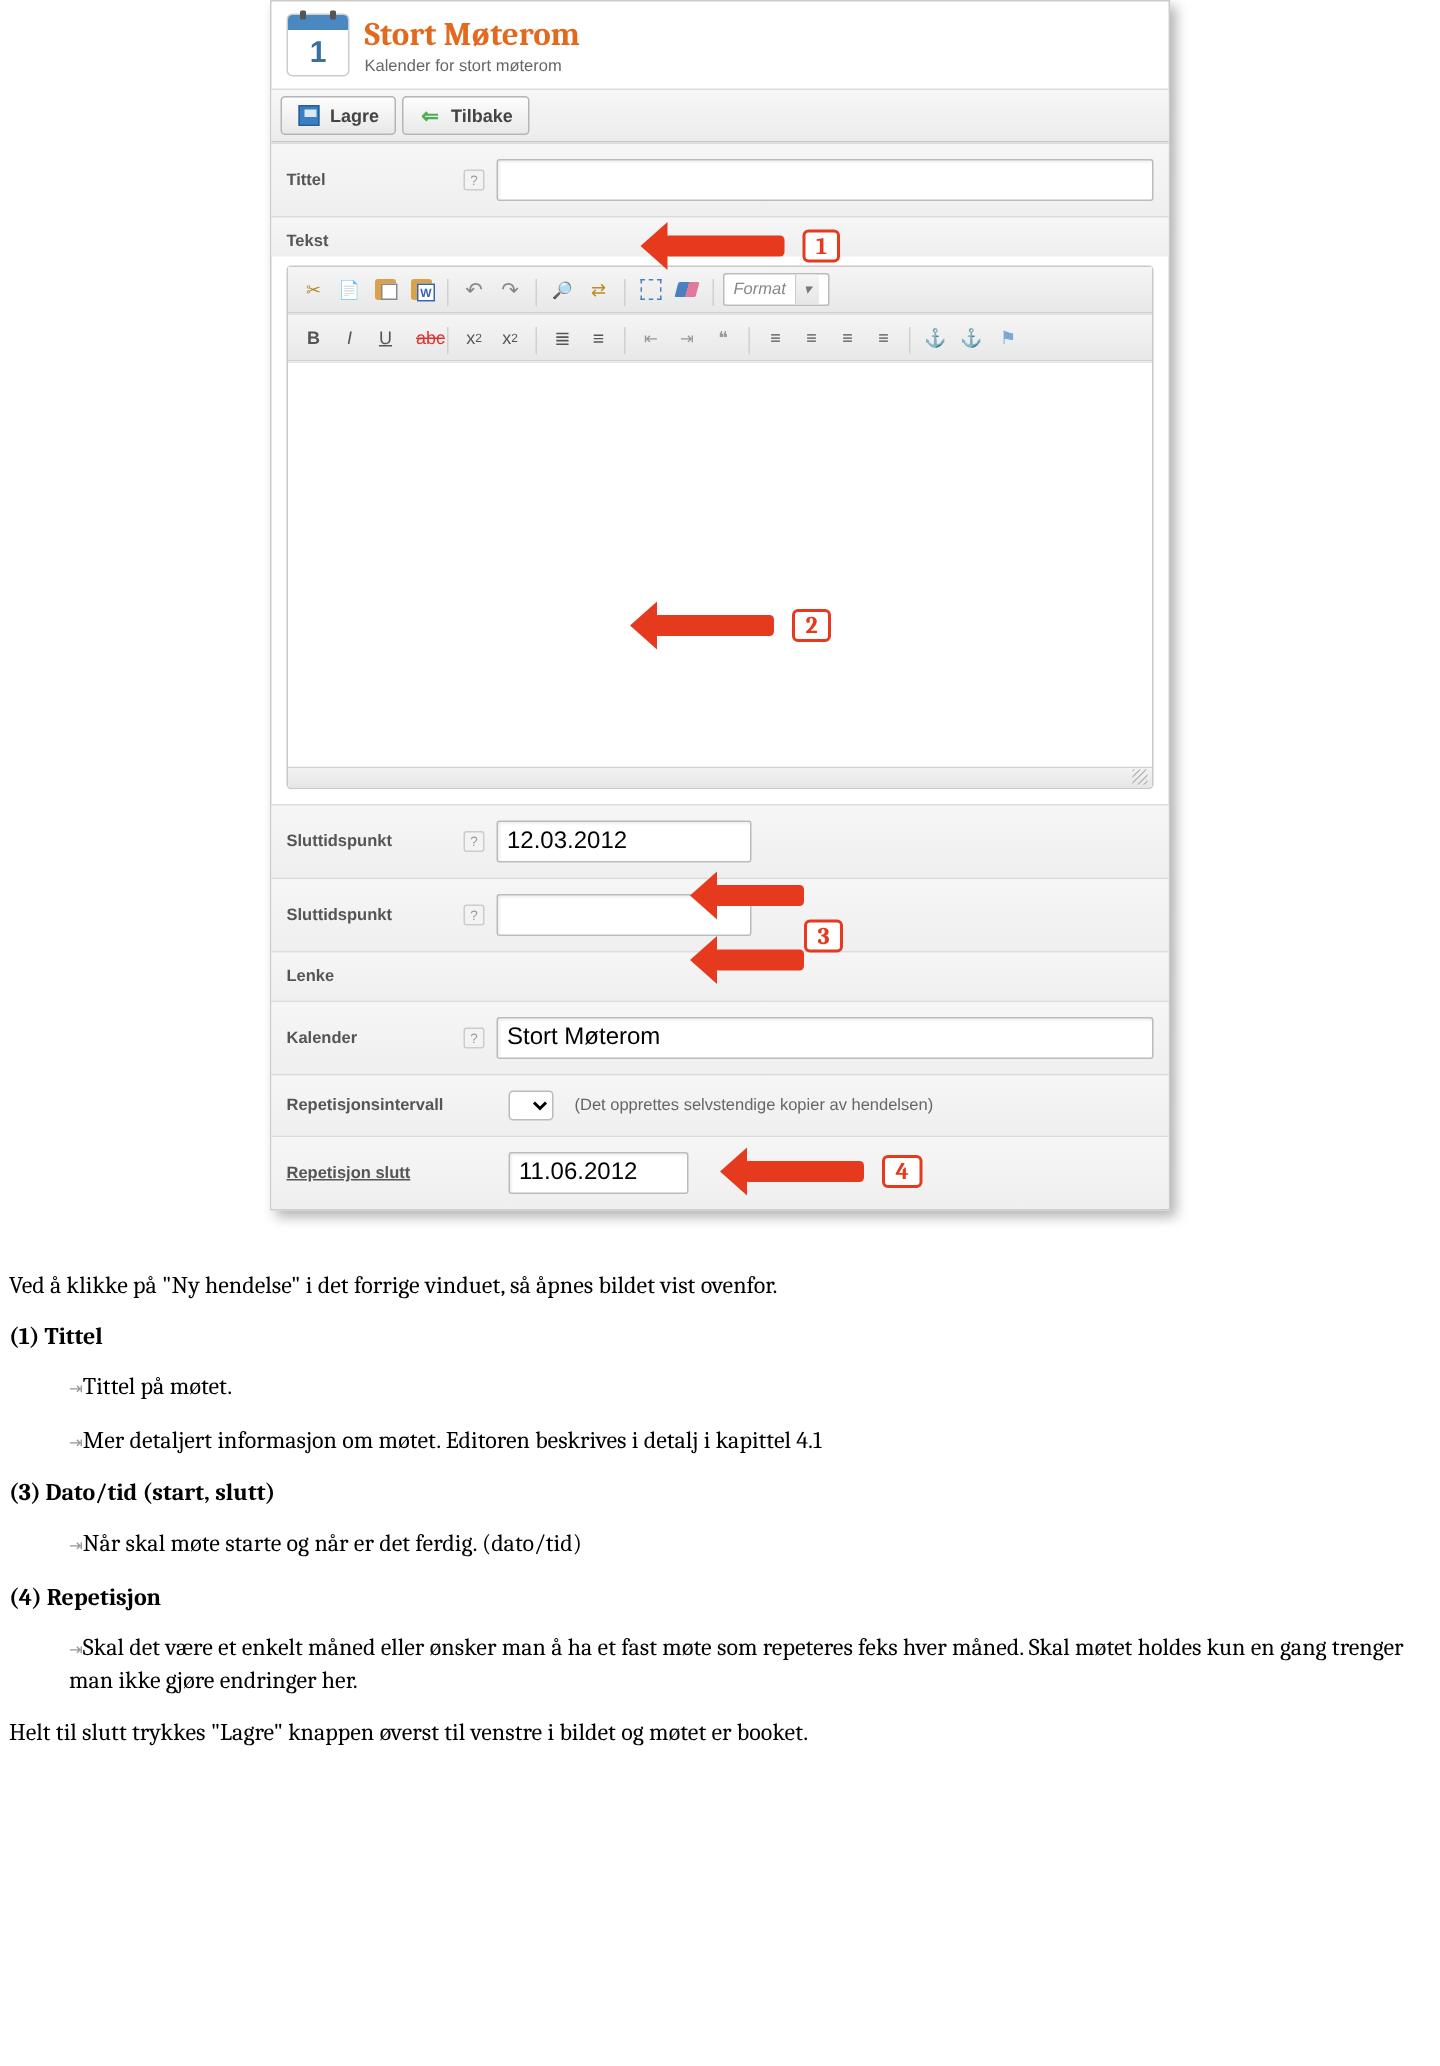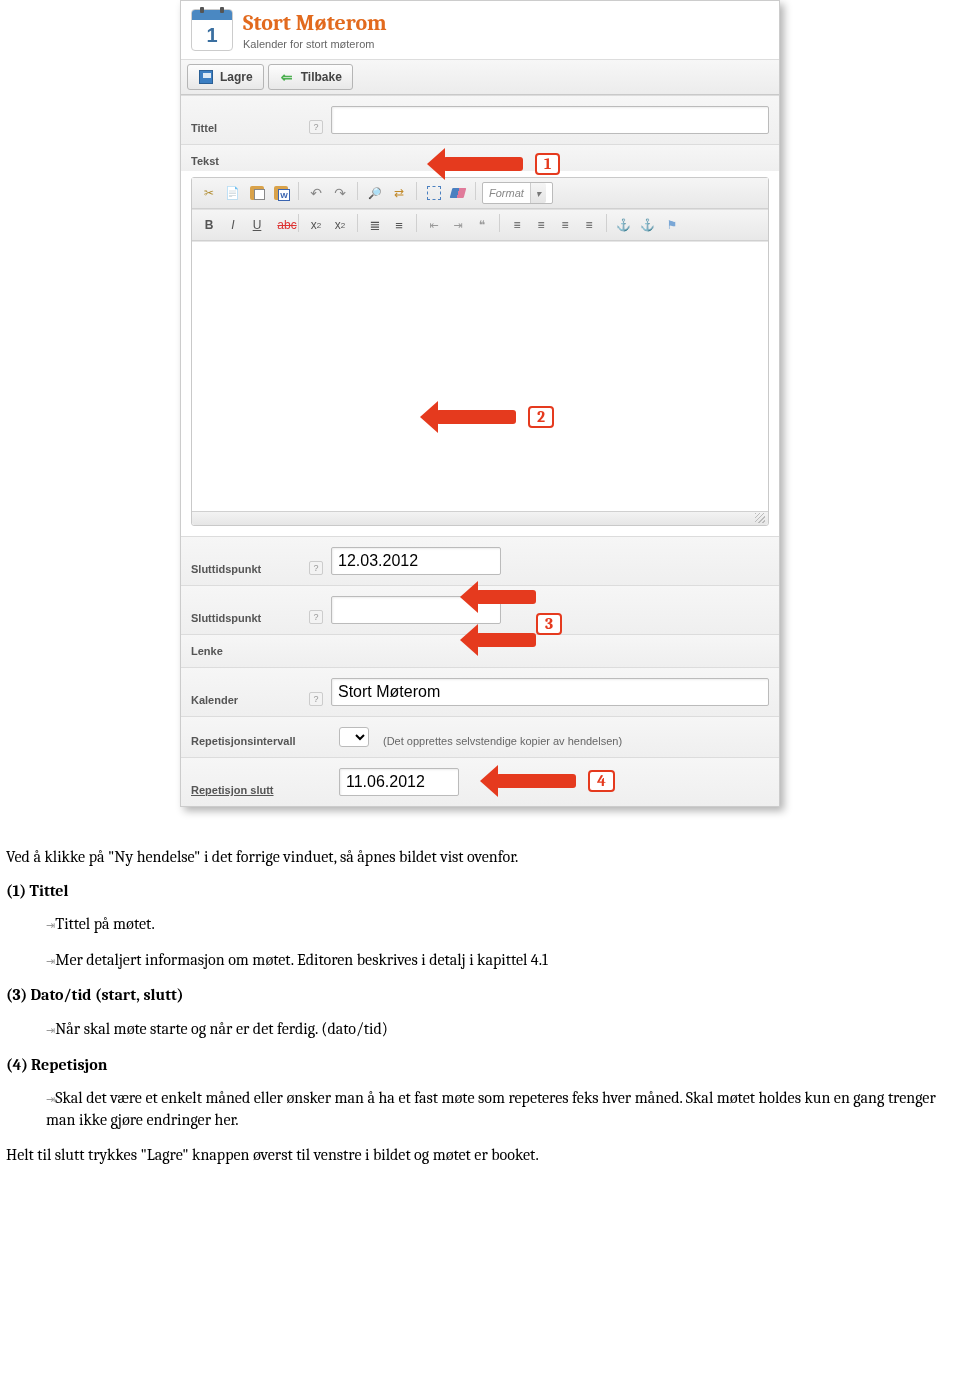"Tittel" .form-row { align-items: flex-end -> center }
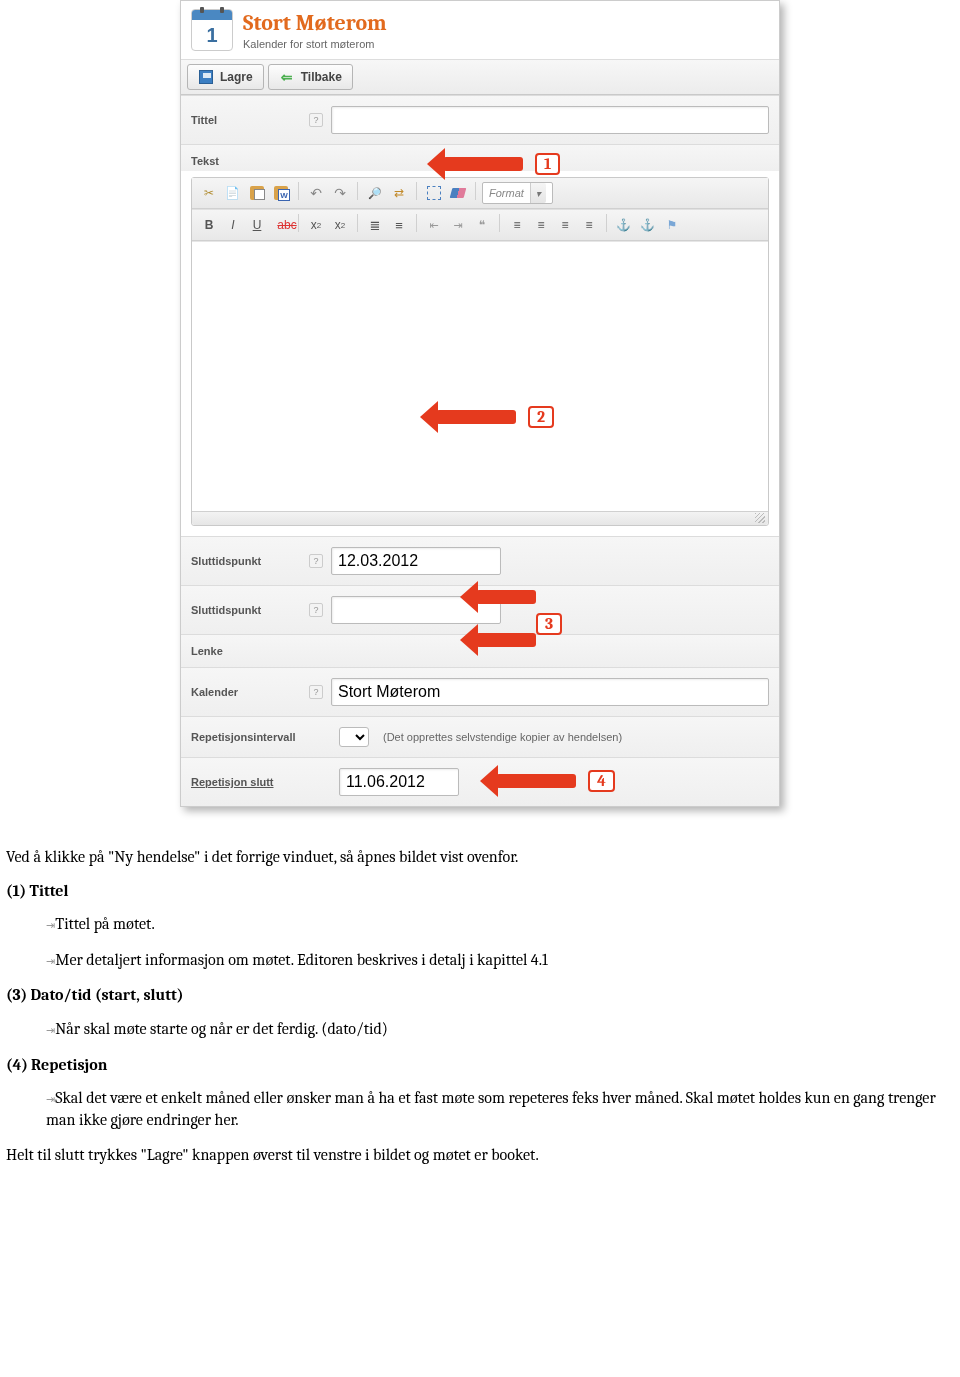"Format" .ed-tb { align-items: flex-start -> flex-end }
